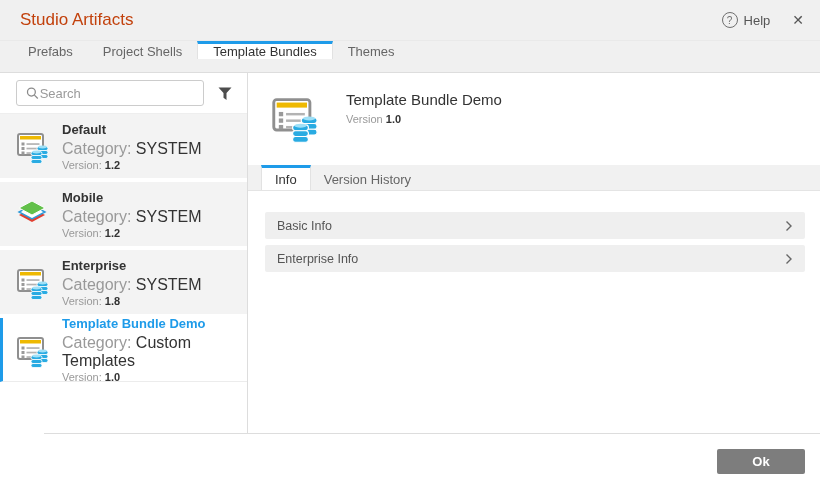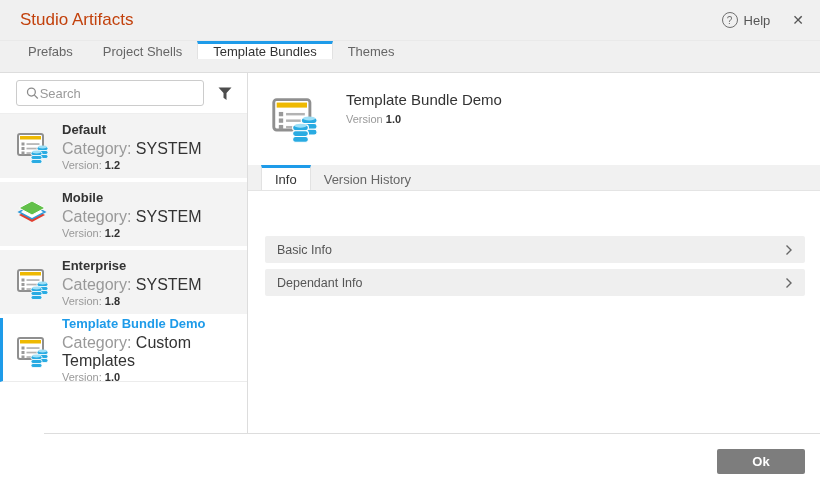"Basic Info" .sections { margin-top: 24px -> none }
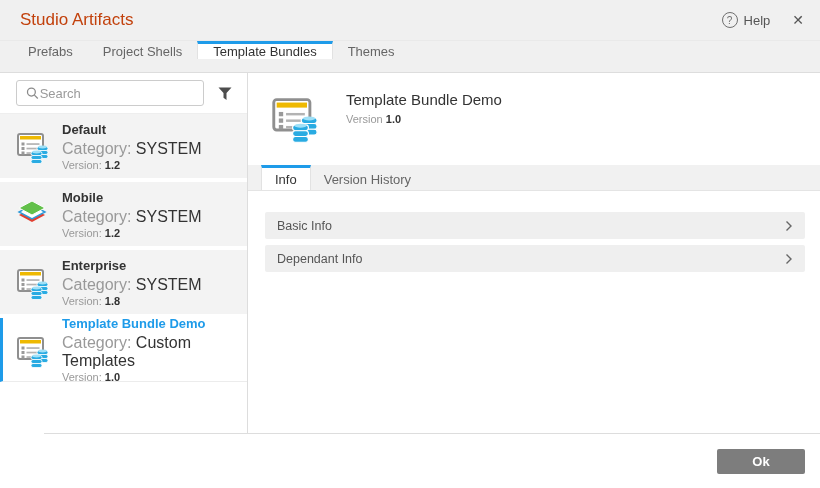"Dependant Info" span { text: Dependant -> Enterprise }
